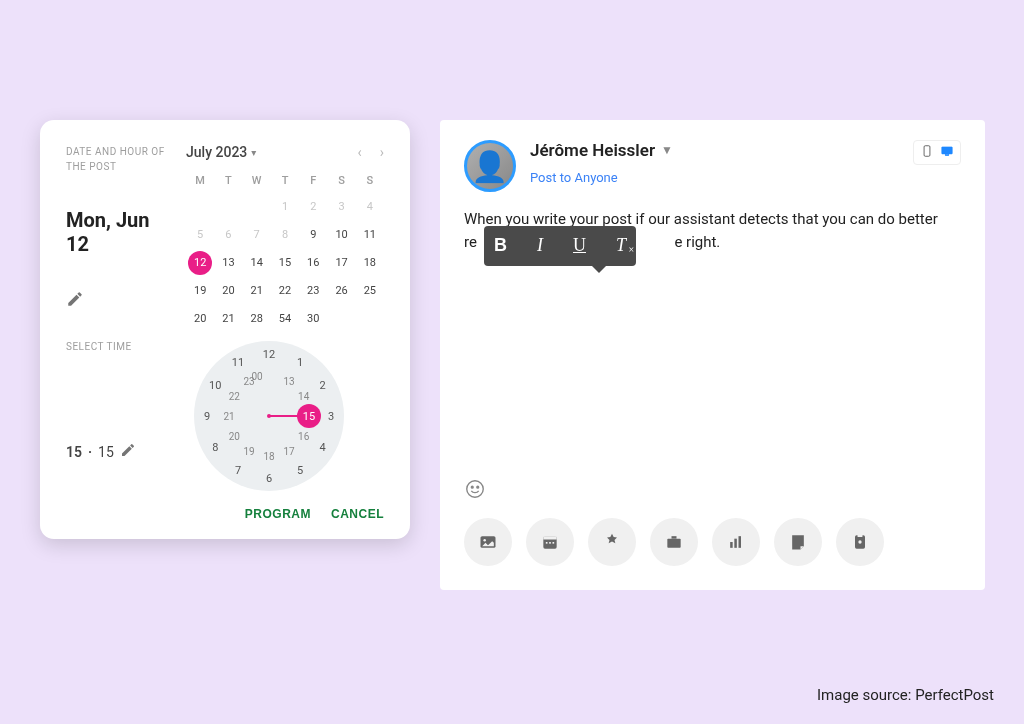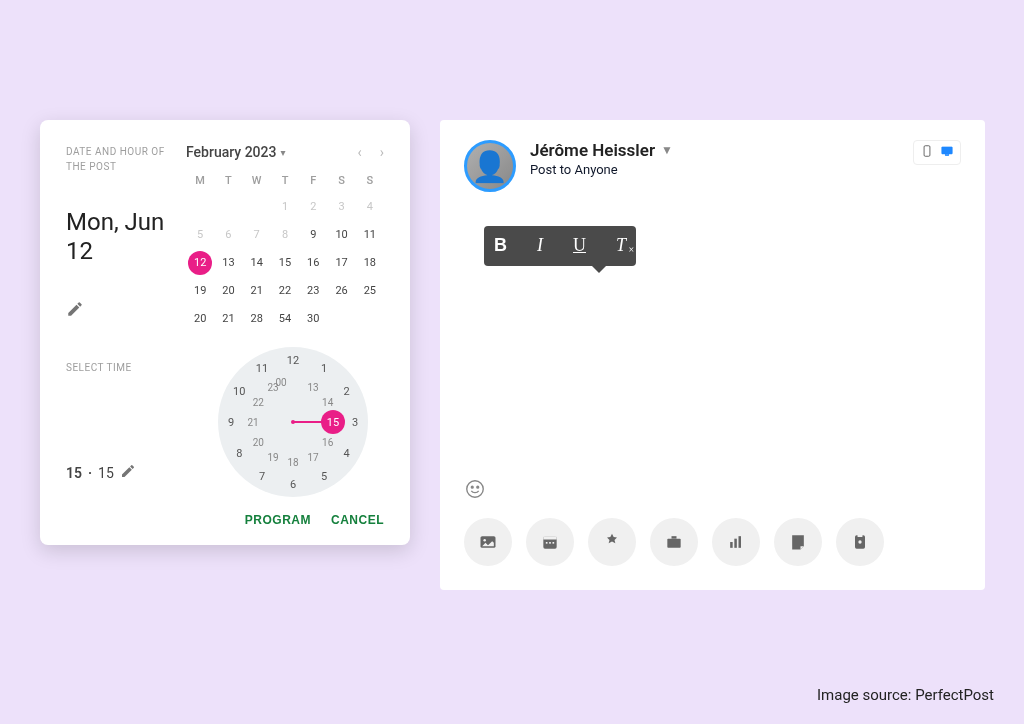"DATE AND HOUR OF THE" .datepicker { border-radius: 8px -> 14px }
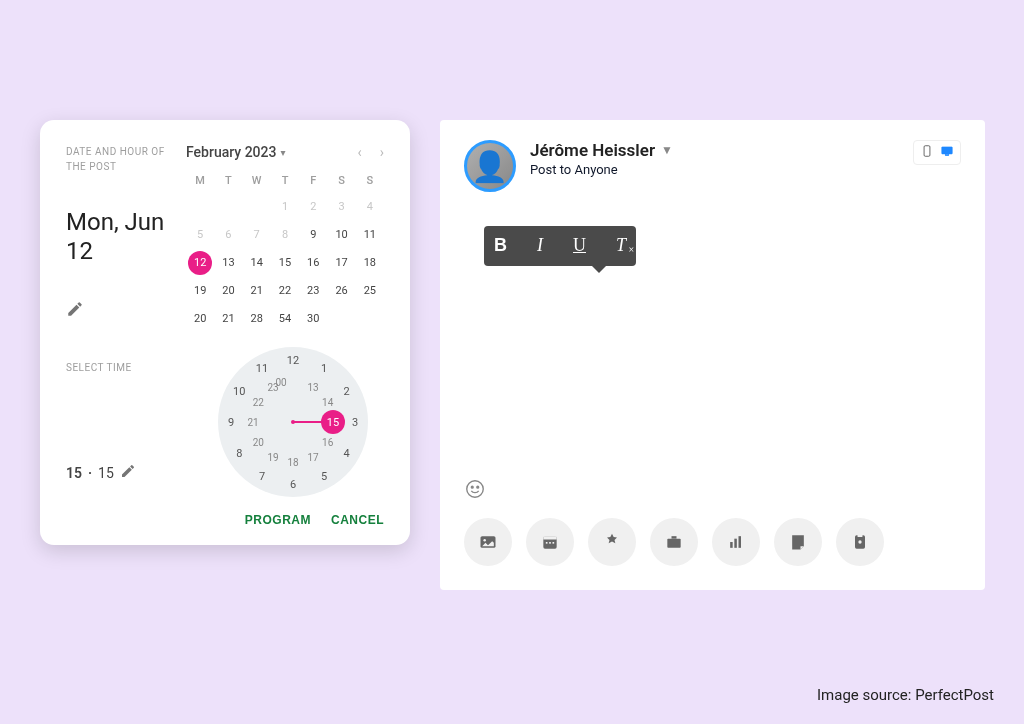"February 2023" span { text: February -> July }
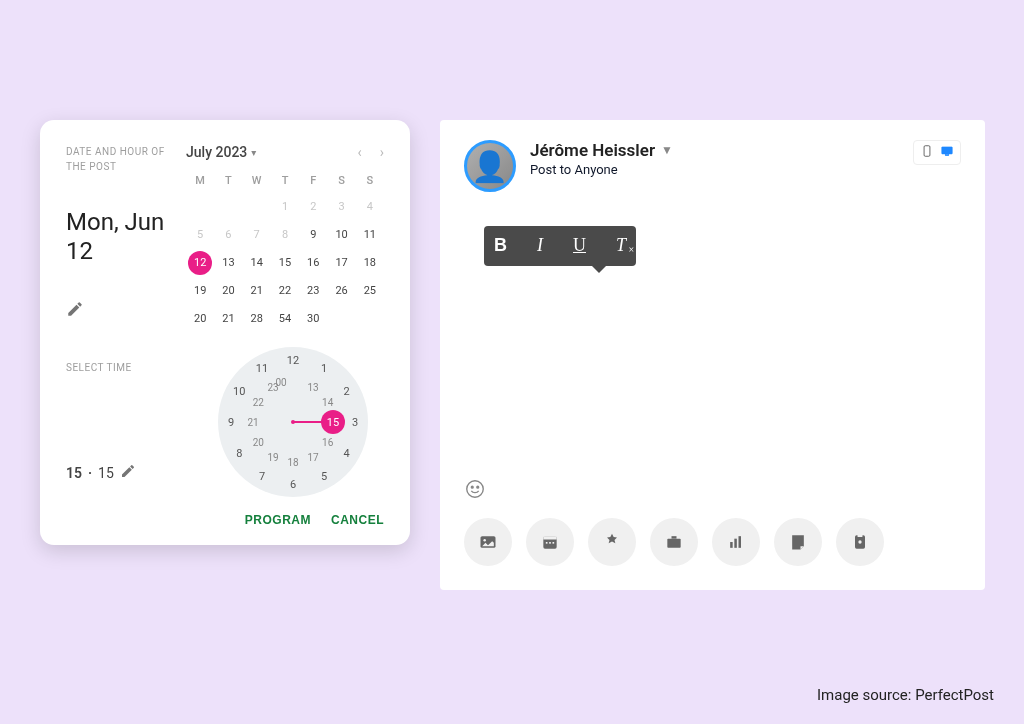"Post to Anyone" .author-sub { color: #0f172a -> #3b82f6; margin-top: 2px -> 10px }
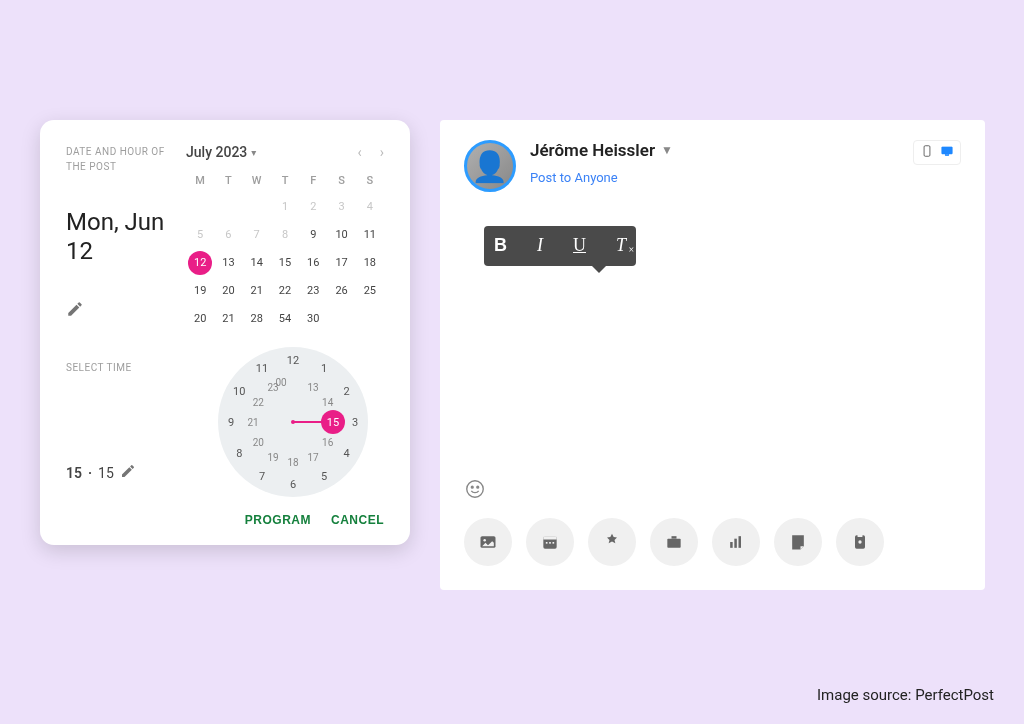"Mon, Jun" .dp-selected-date { font-size: 24px -> 20px; font-weight: 400 -> 700 }
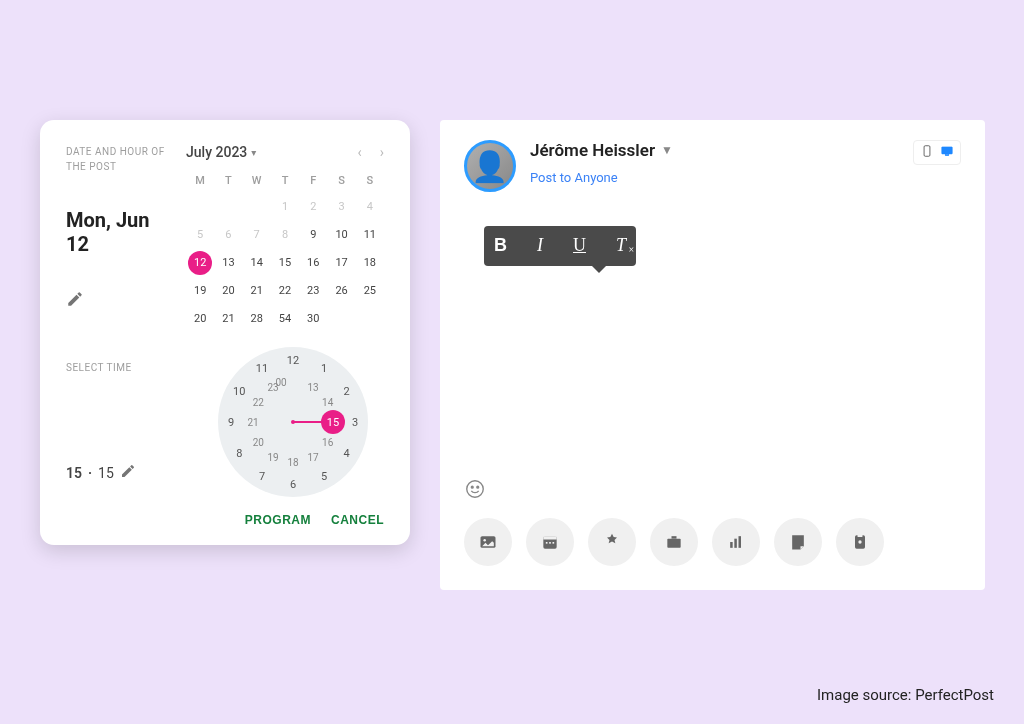"When you write your post" p { html: none -> <p> <span>When you write your post if our assistant detects that you can do better</span><br> <span>re</span> <span></span> <span>e right.</span> </p> }
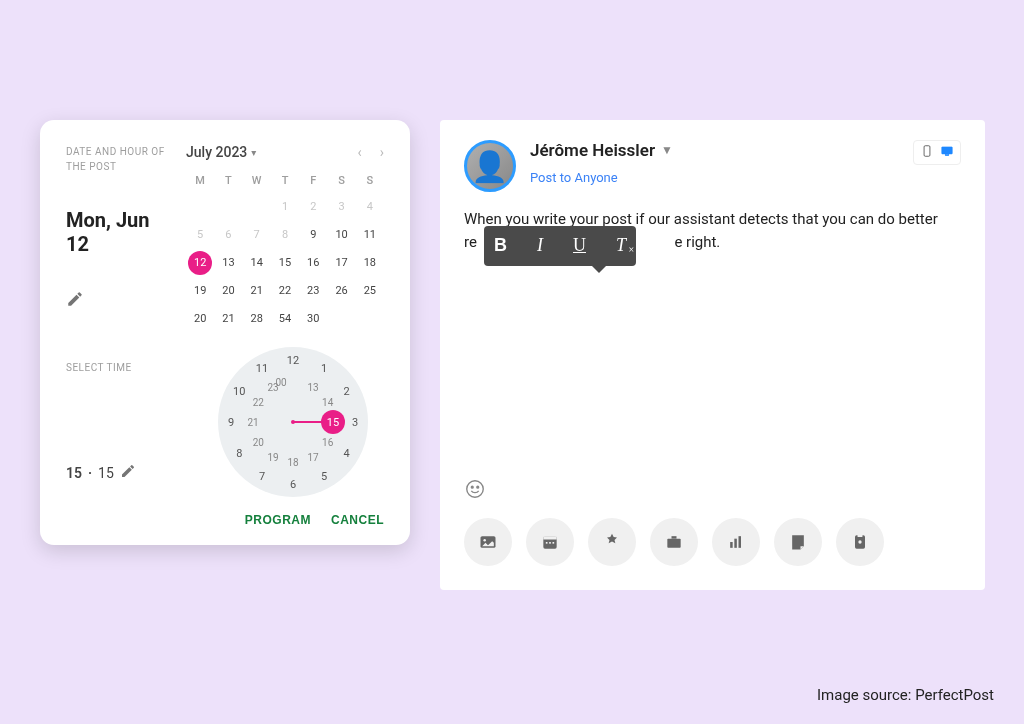"SELECT TIME" .dp-time-row { align-items: center -> flex-start; gap: 32px -> 8px; margin-top: 16px -> 10px }
